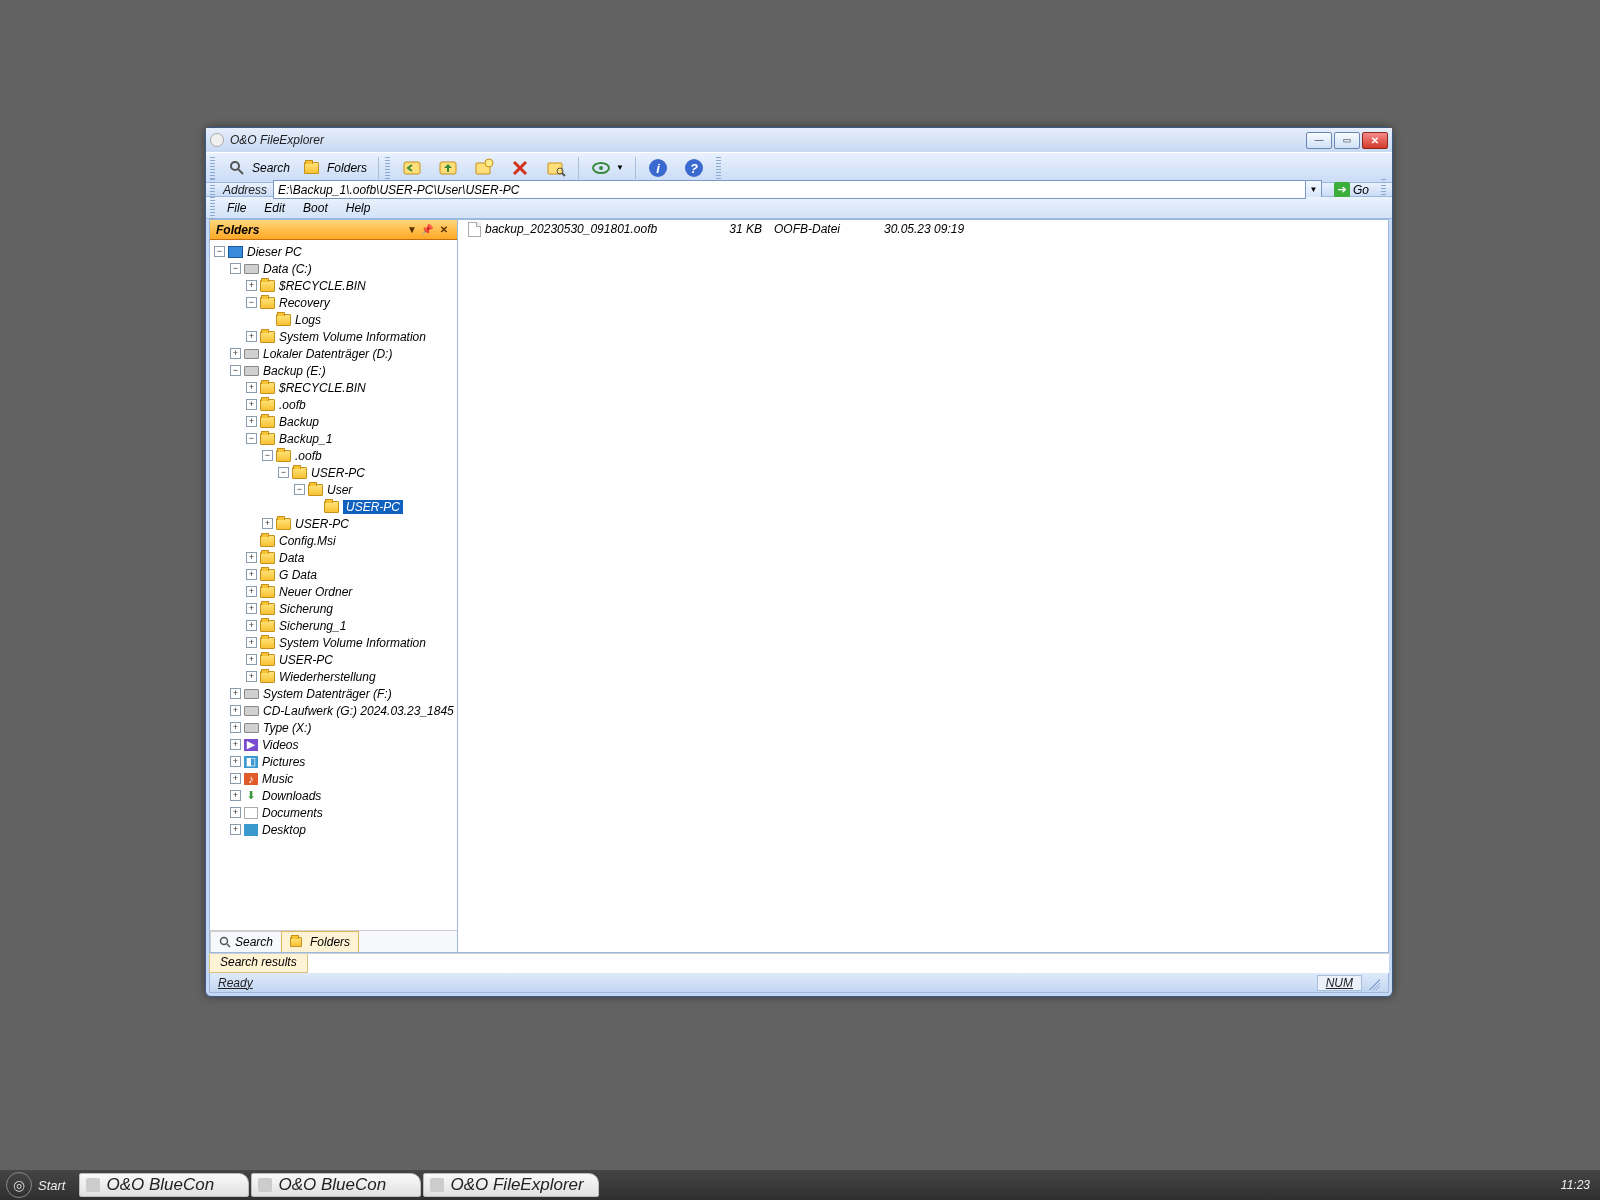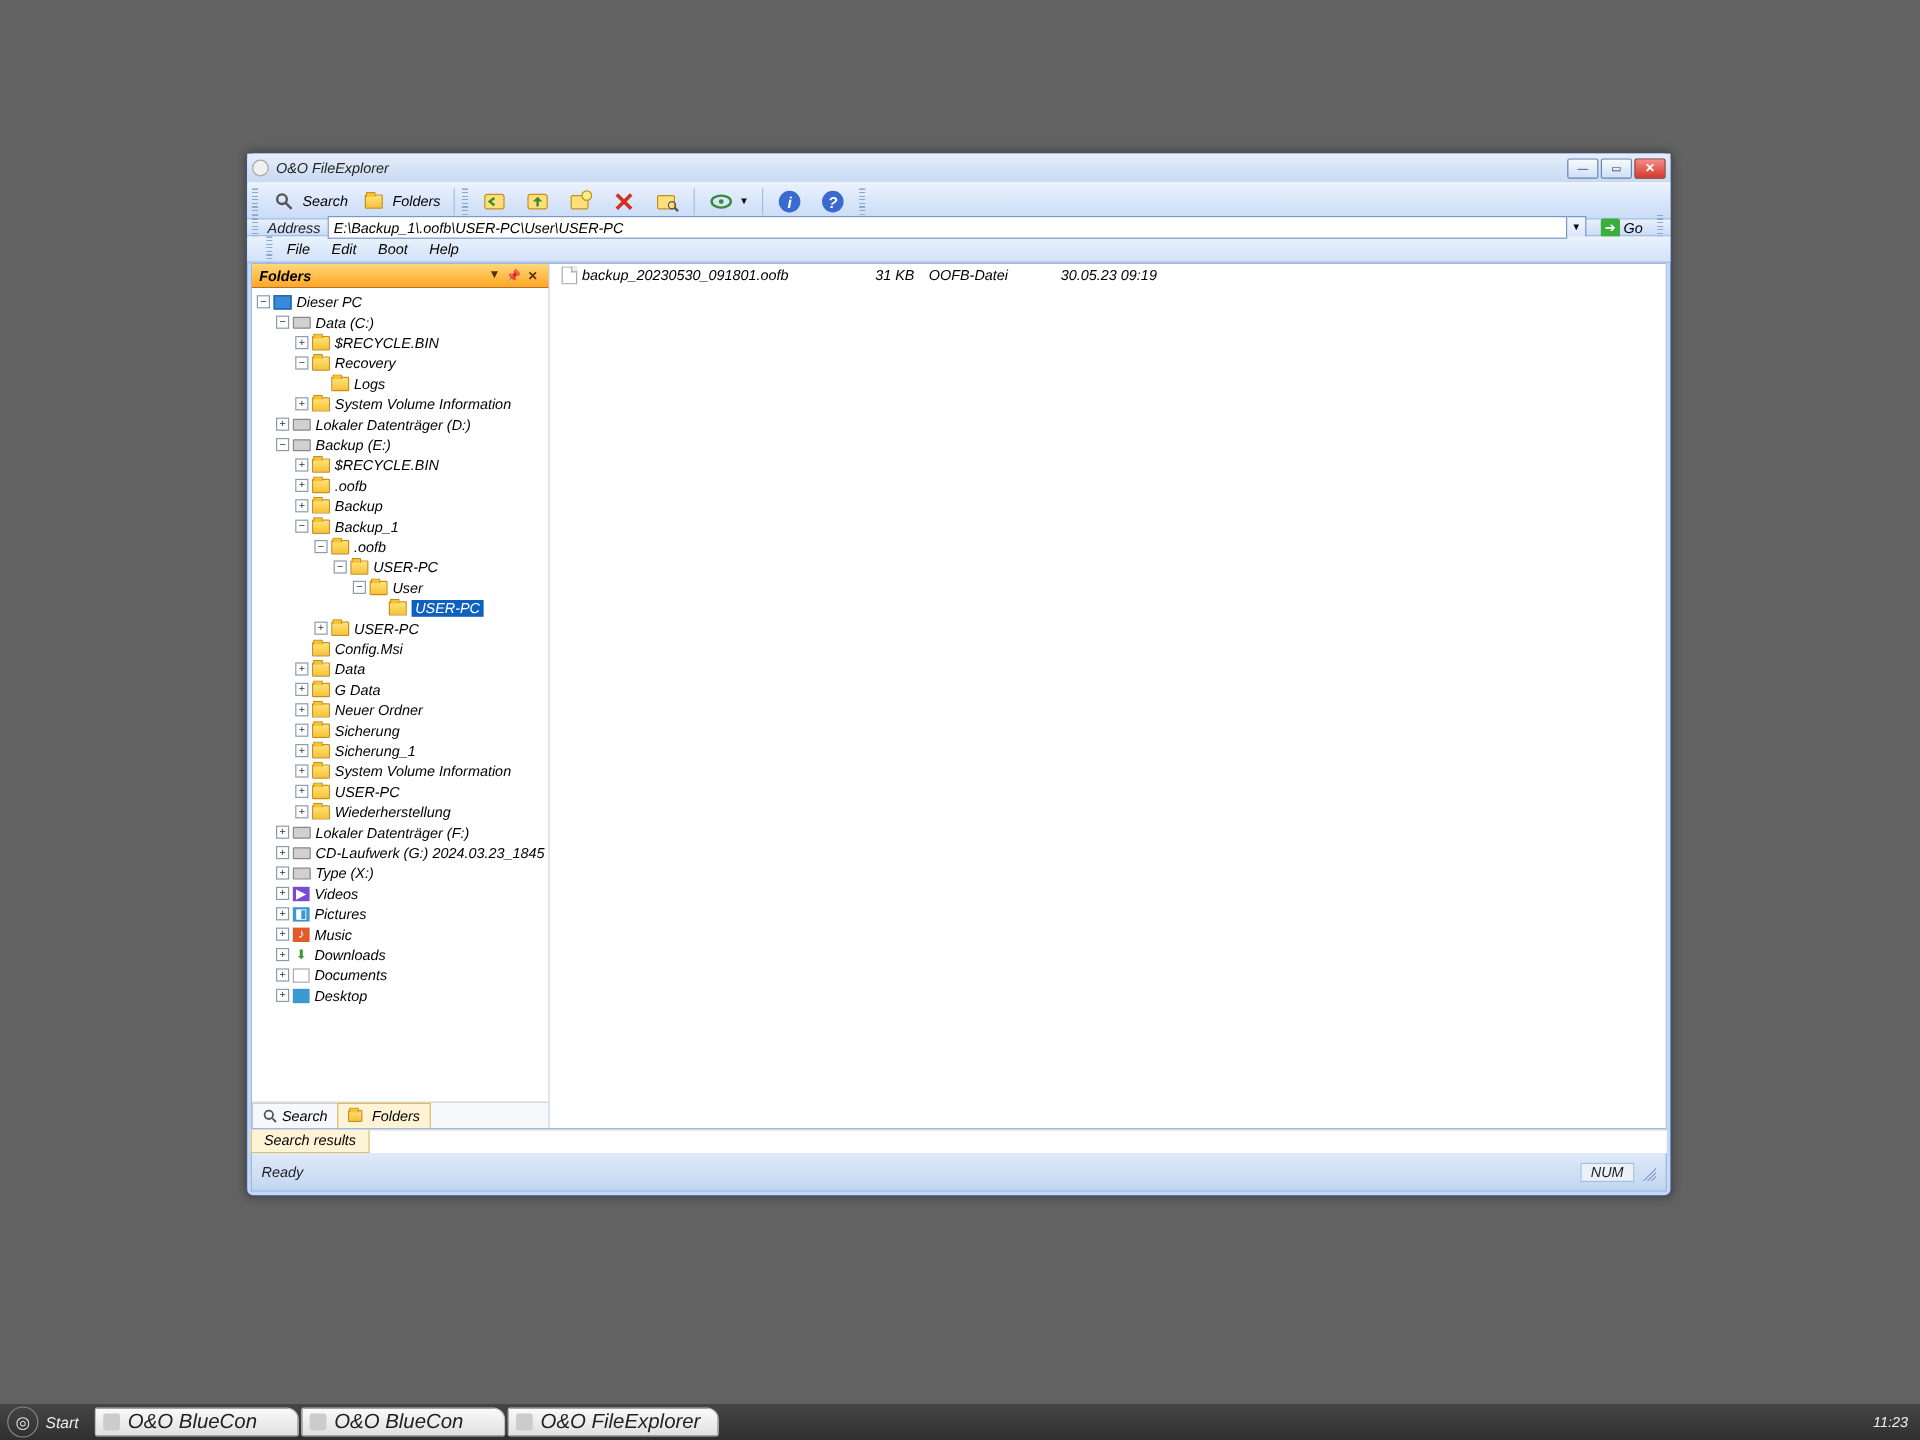"File" .menubar { padding: 0 16px -> 0 4px }
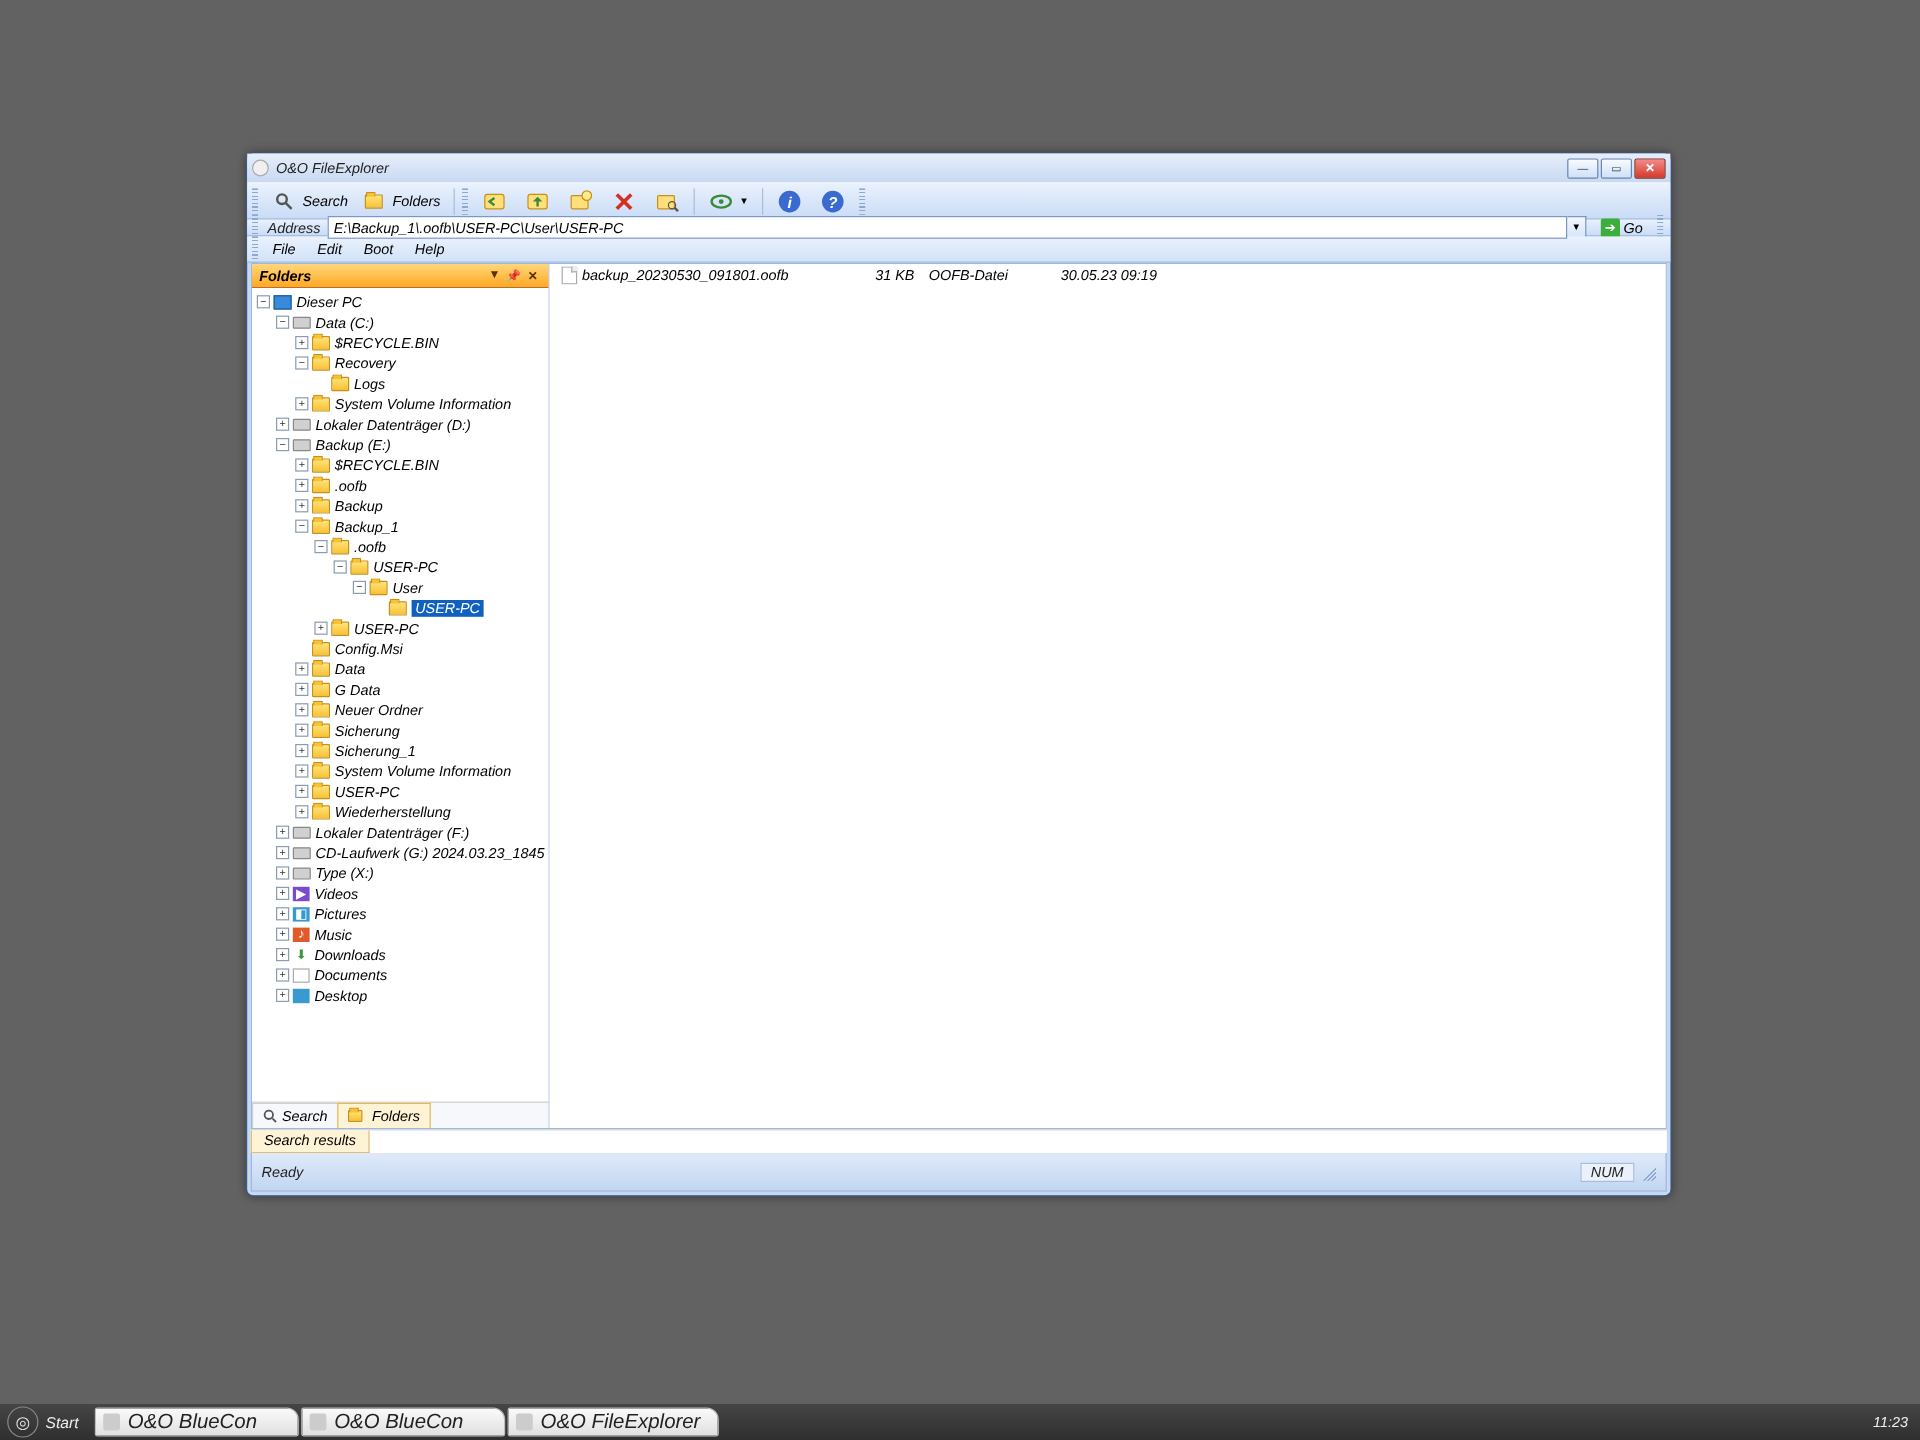"Lokaler Datenträger (F:)" span { text: Lokaler -> System }
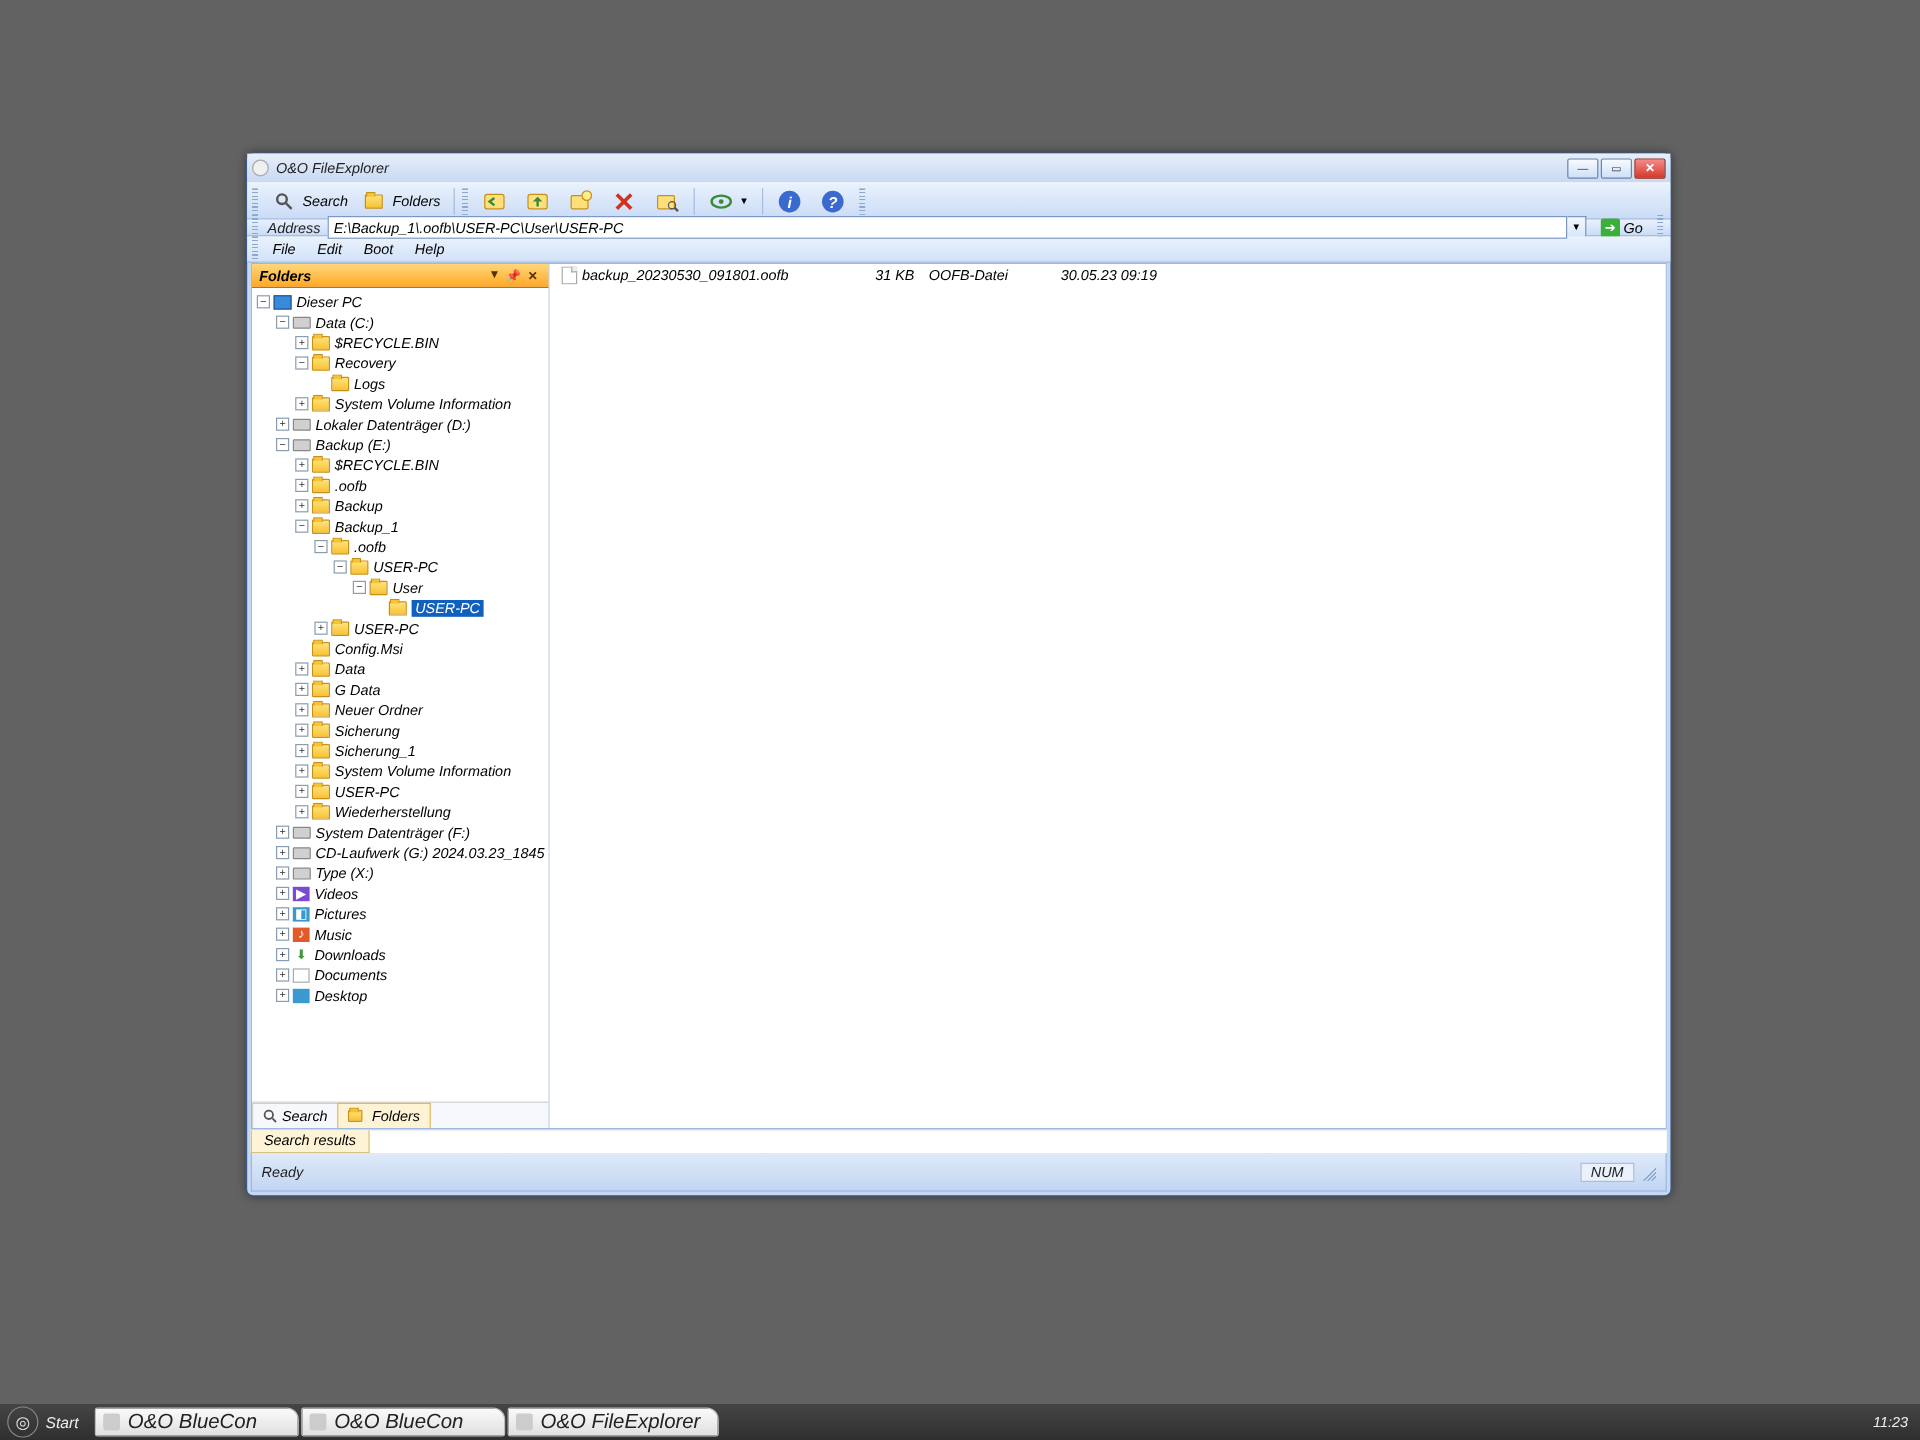"Ready" .statusbar { height: 32px -> 20px; text-decoration: none -> underline }
